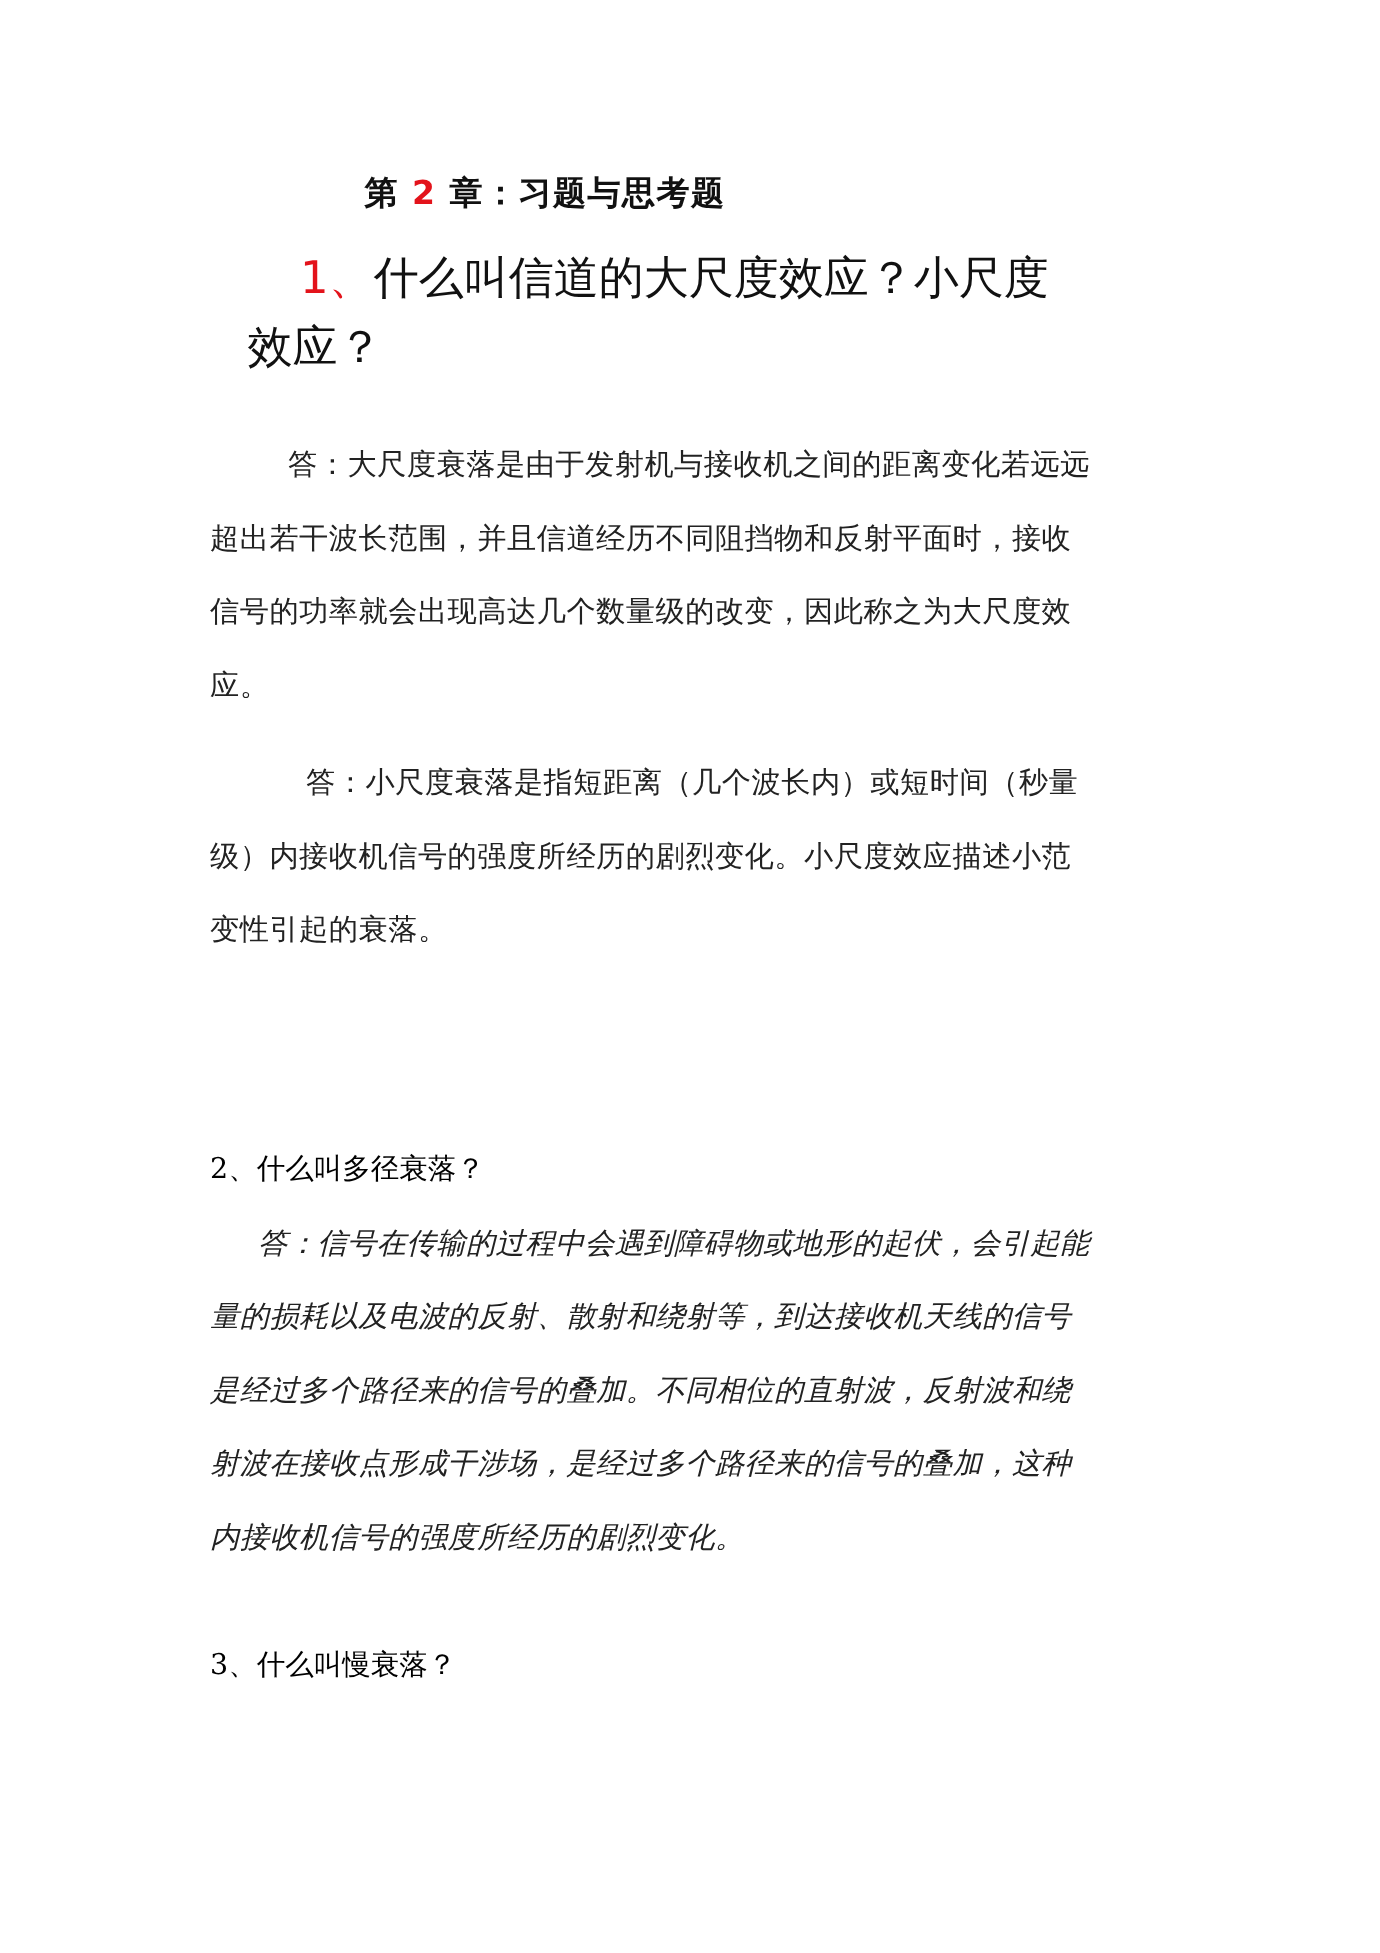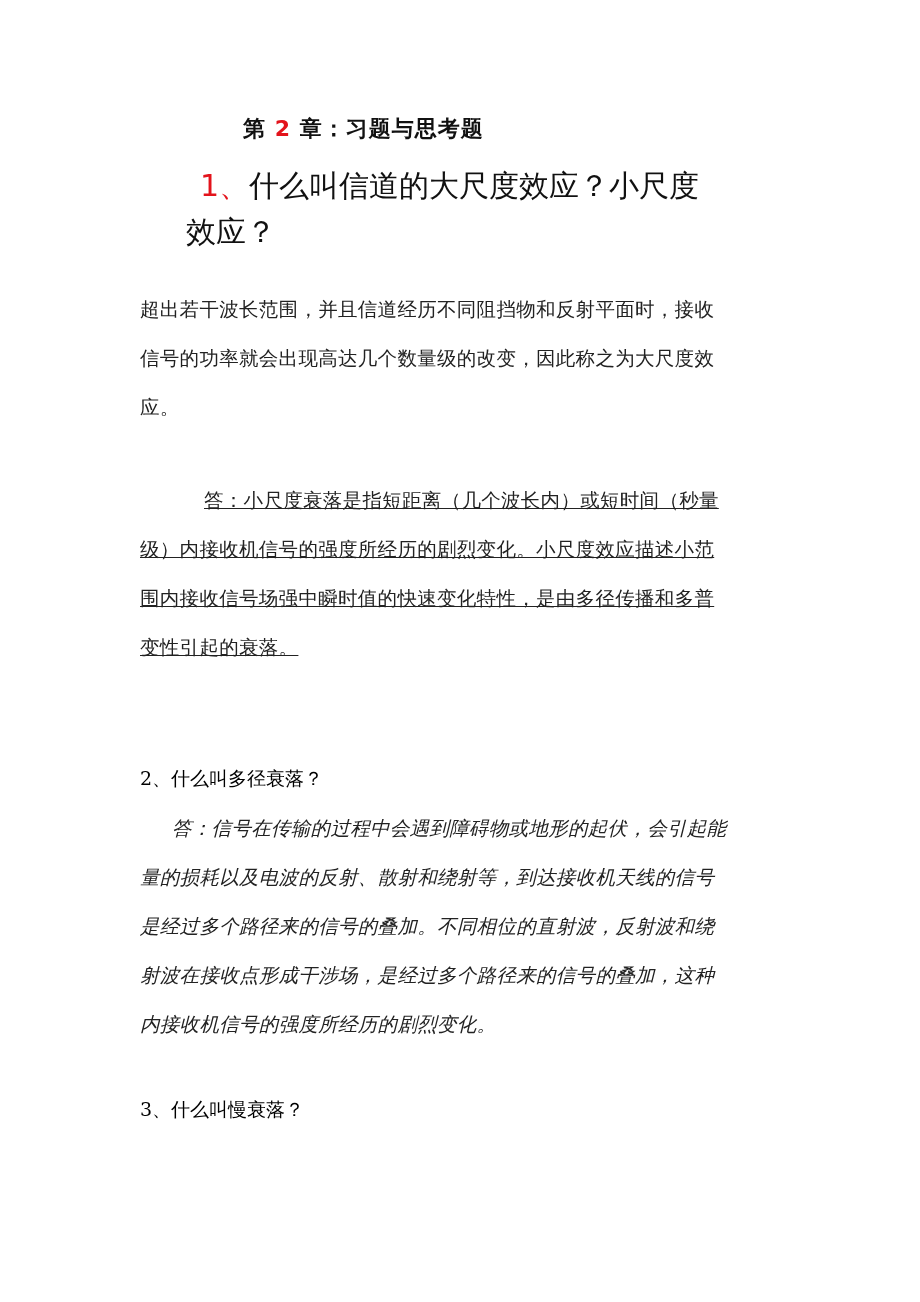"效应？" .q1 .line2 { margin-left: 21px -> none }
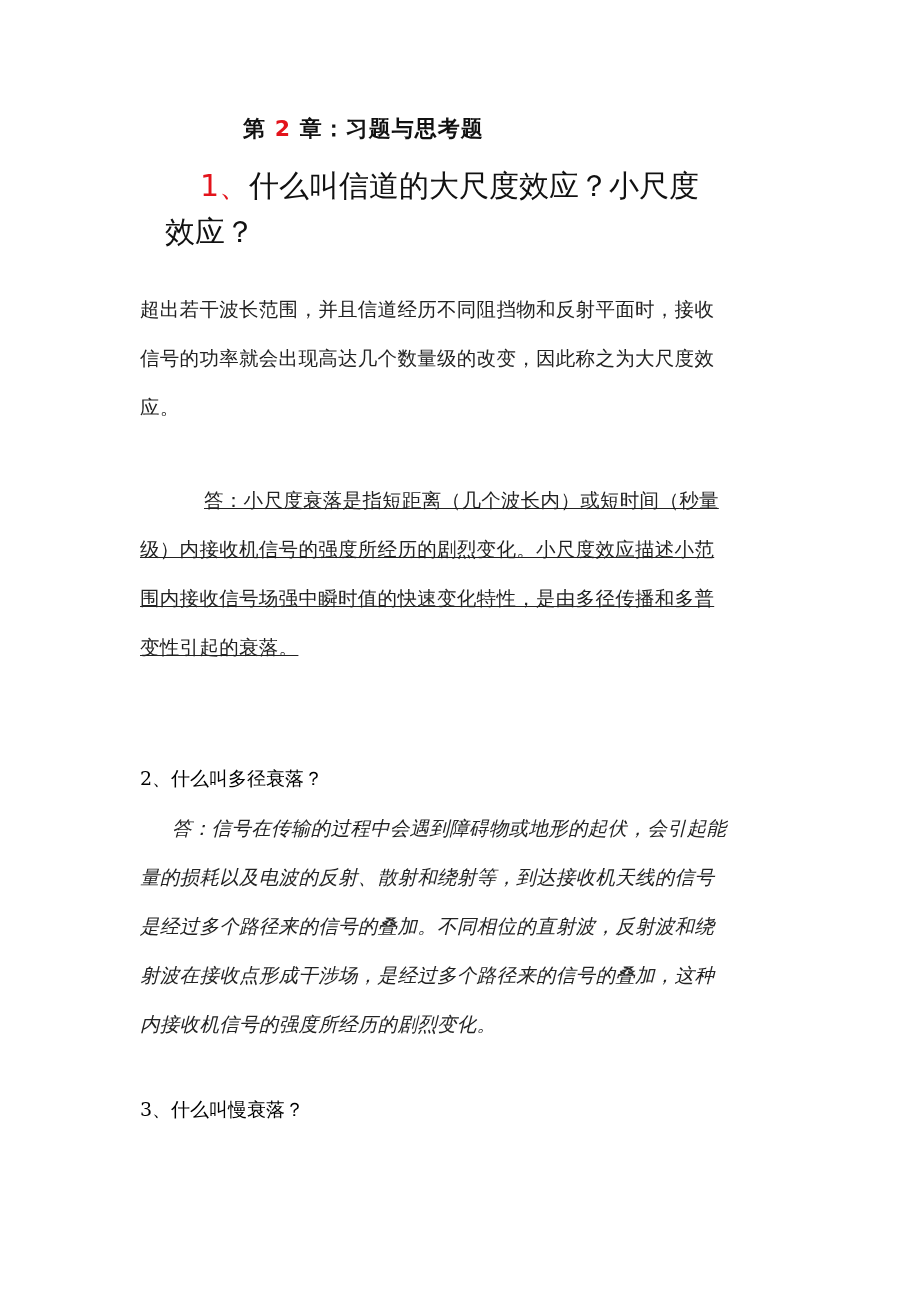"答：大尺度衰落是由于发射机与接收机之间的距离变化若远远" span { html: none -> <span>答：大尺度衰落是由于发射机与接收机之间的距离变化若远远</span> }
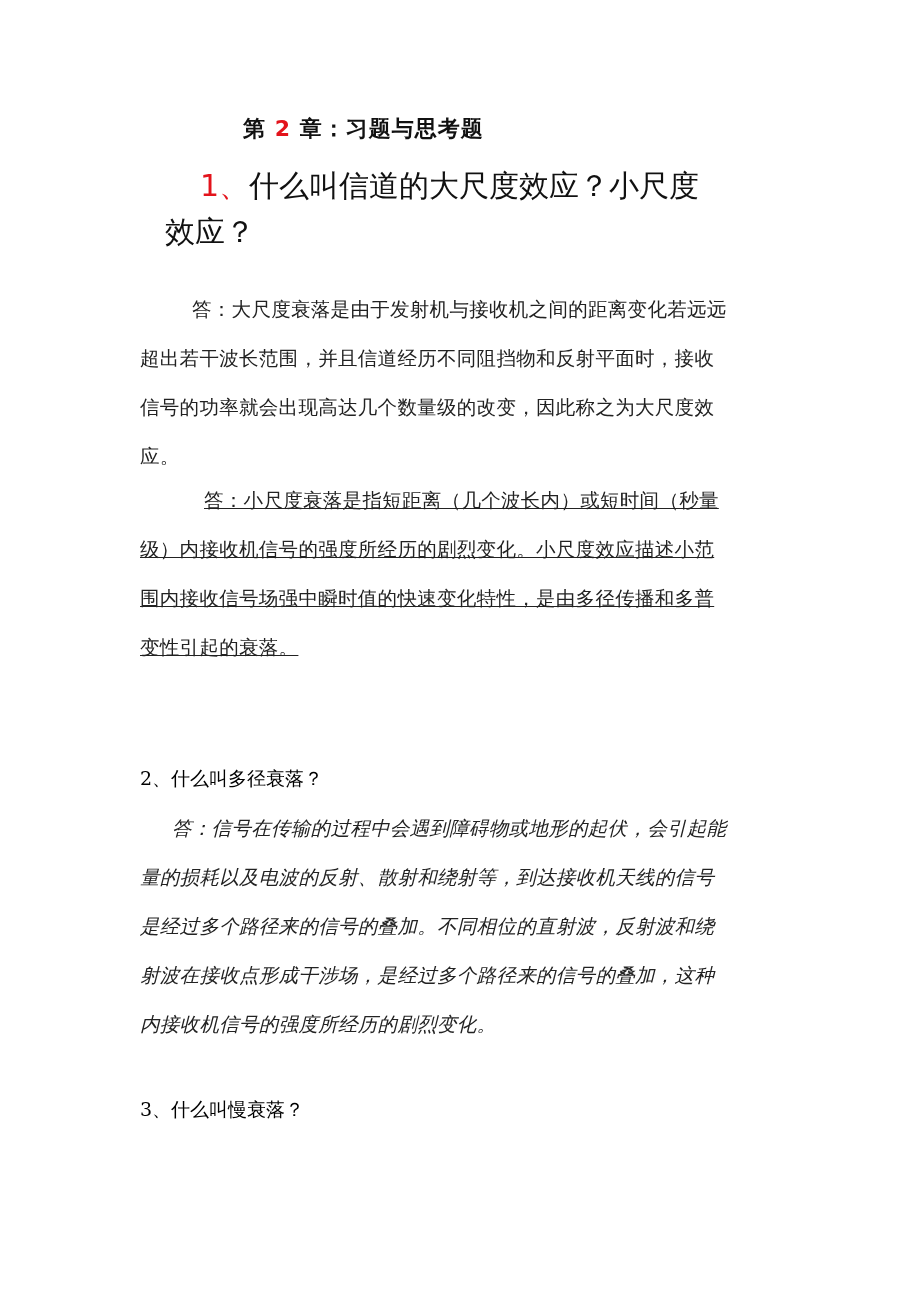"答：小尺度衰落是指短距离（几个波长内）或短时间（秒量" div.para { text-decoration: underline -> none; top: 476px -> 497px }
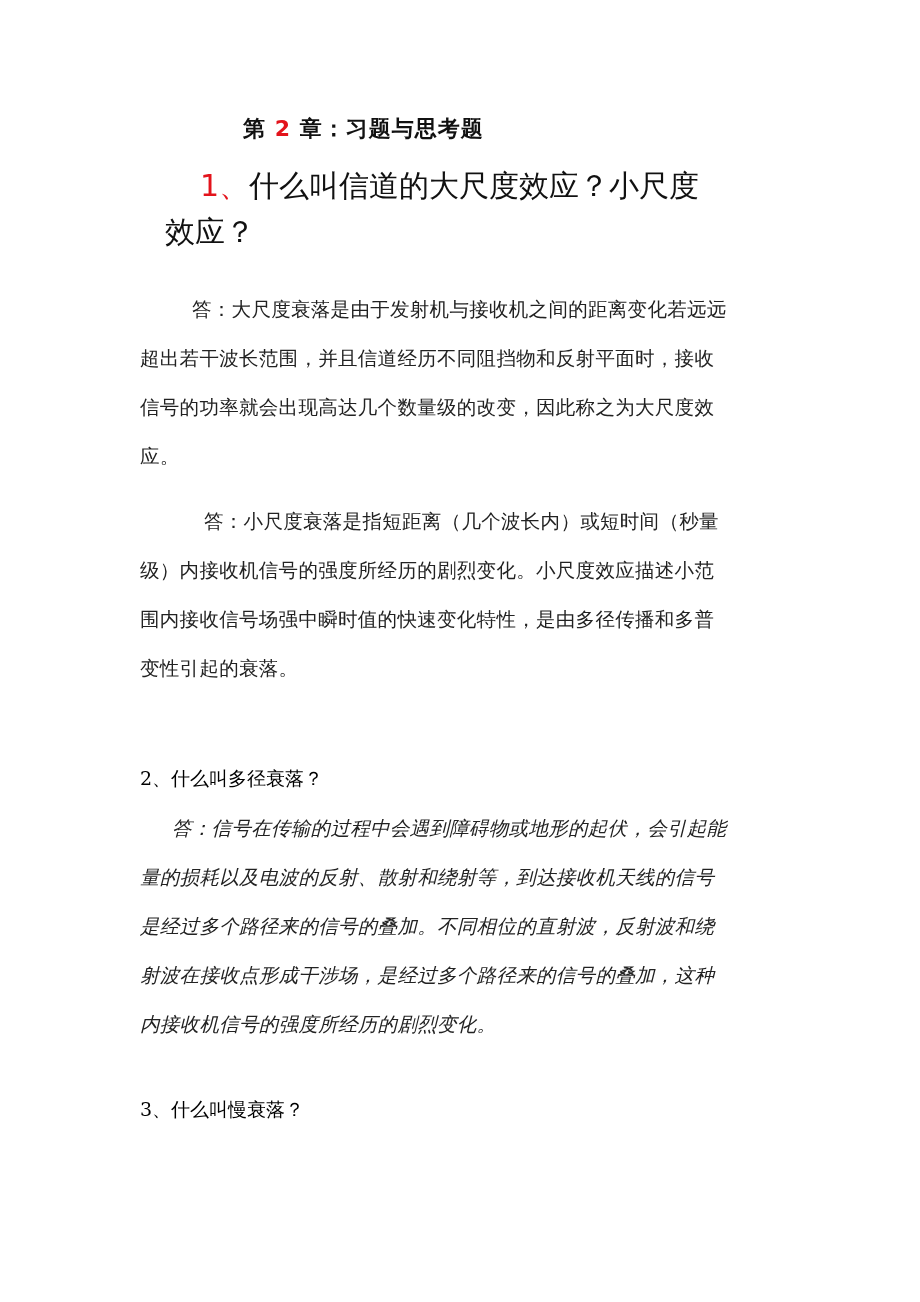"围内接收信号场强中瞬时值的快速变化特性，是由多径传播和多普" span { html: <span>围内接收信号场强中瞬时值的快速变化特性，是由多径传播和多普</span> -> none }
